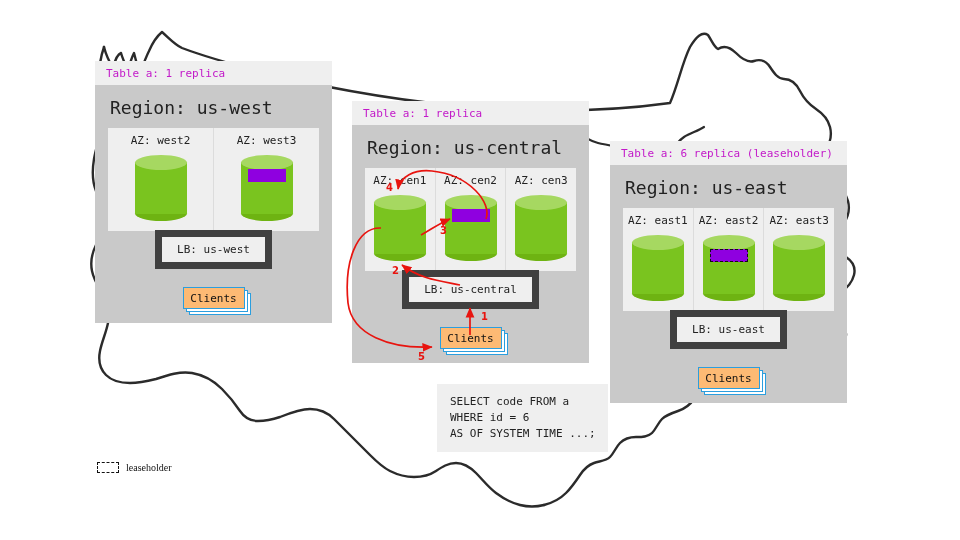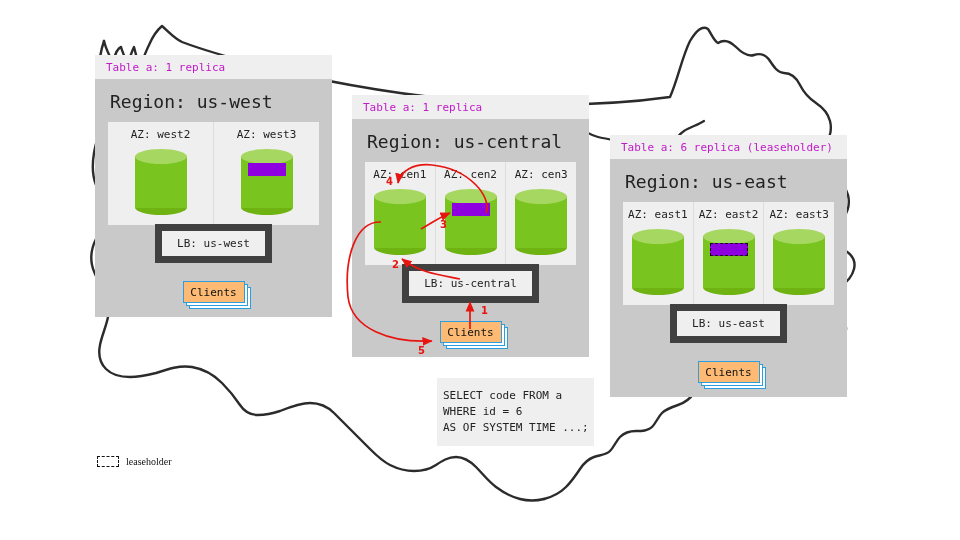"Table a: 1 replica" #stage { top: 7px -> 13px }
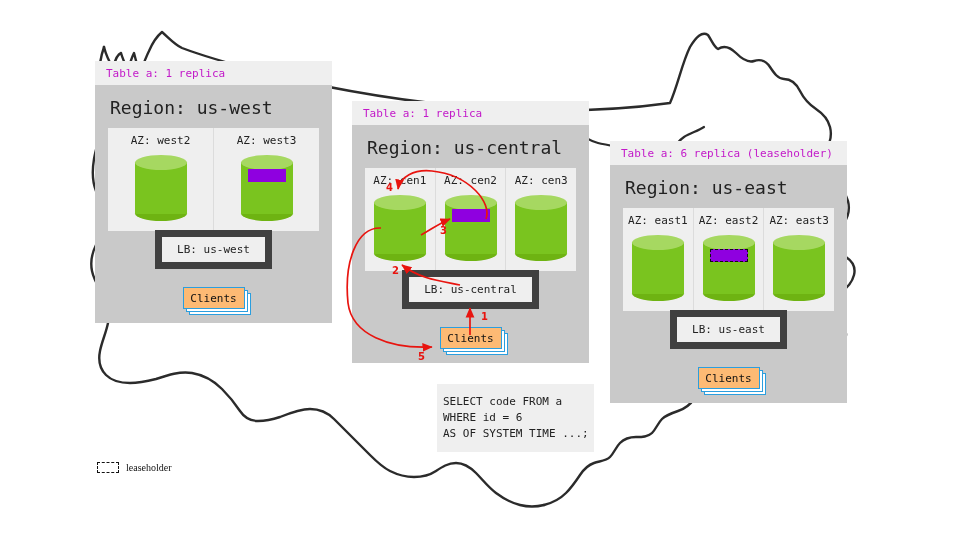"SELECT code FROM a" .sqlbox { padding: 10px 6px -> 10px 13px }
